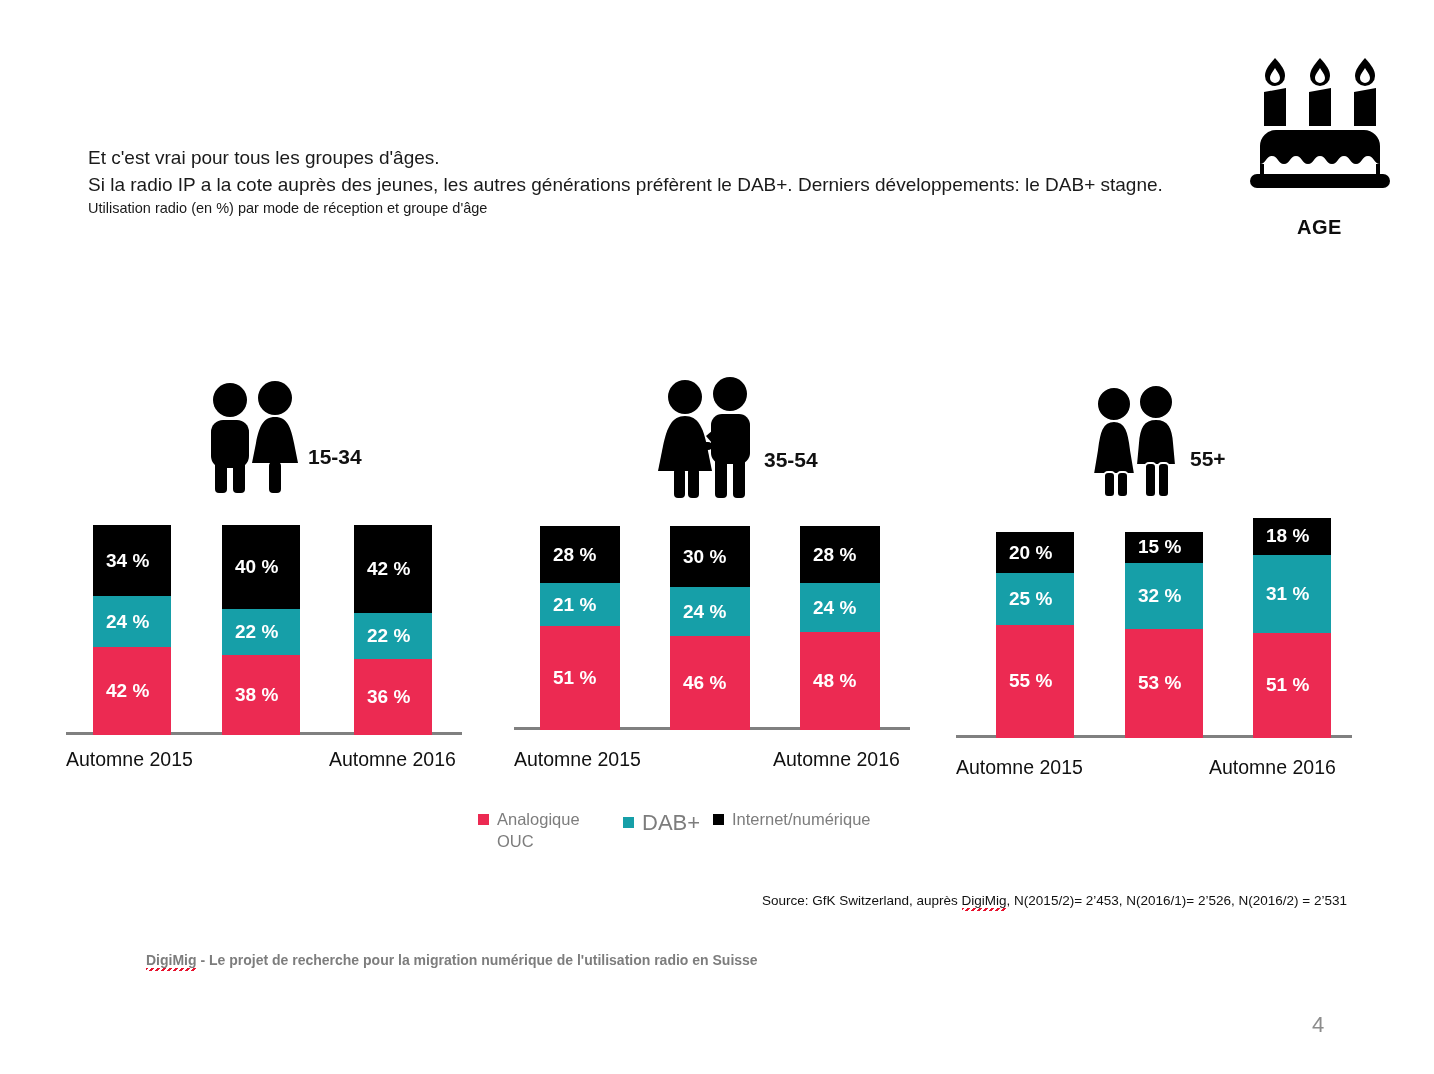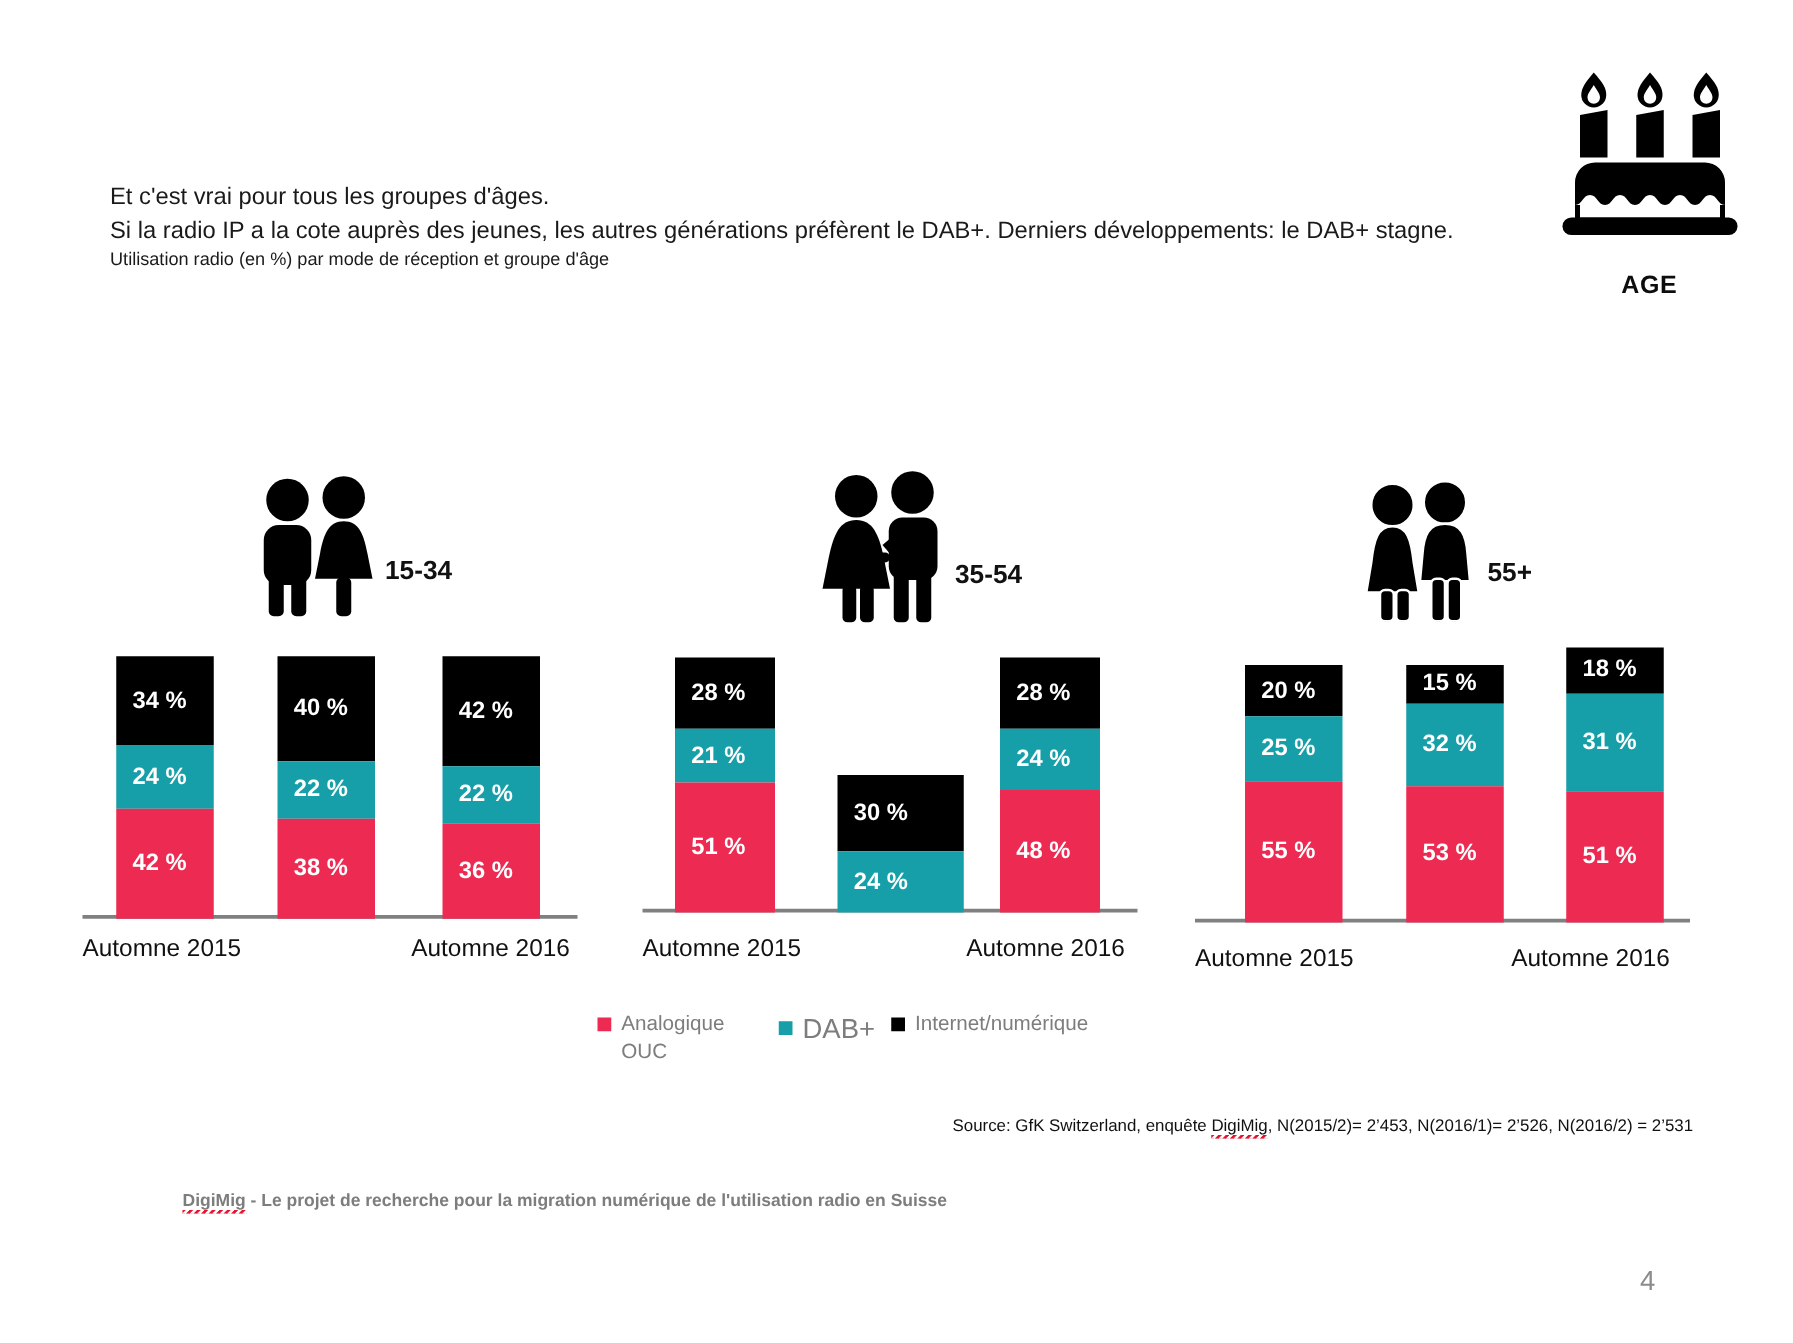"30 %" div.bar { width: 101px -> 80px }
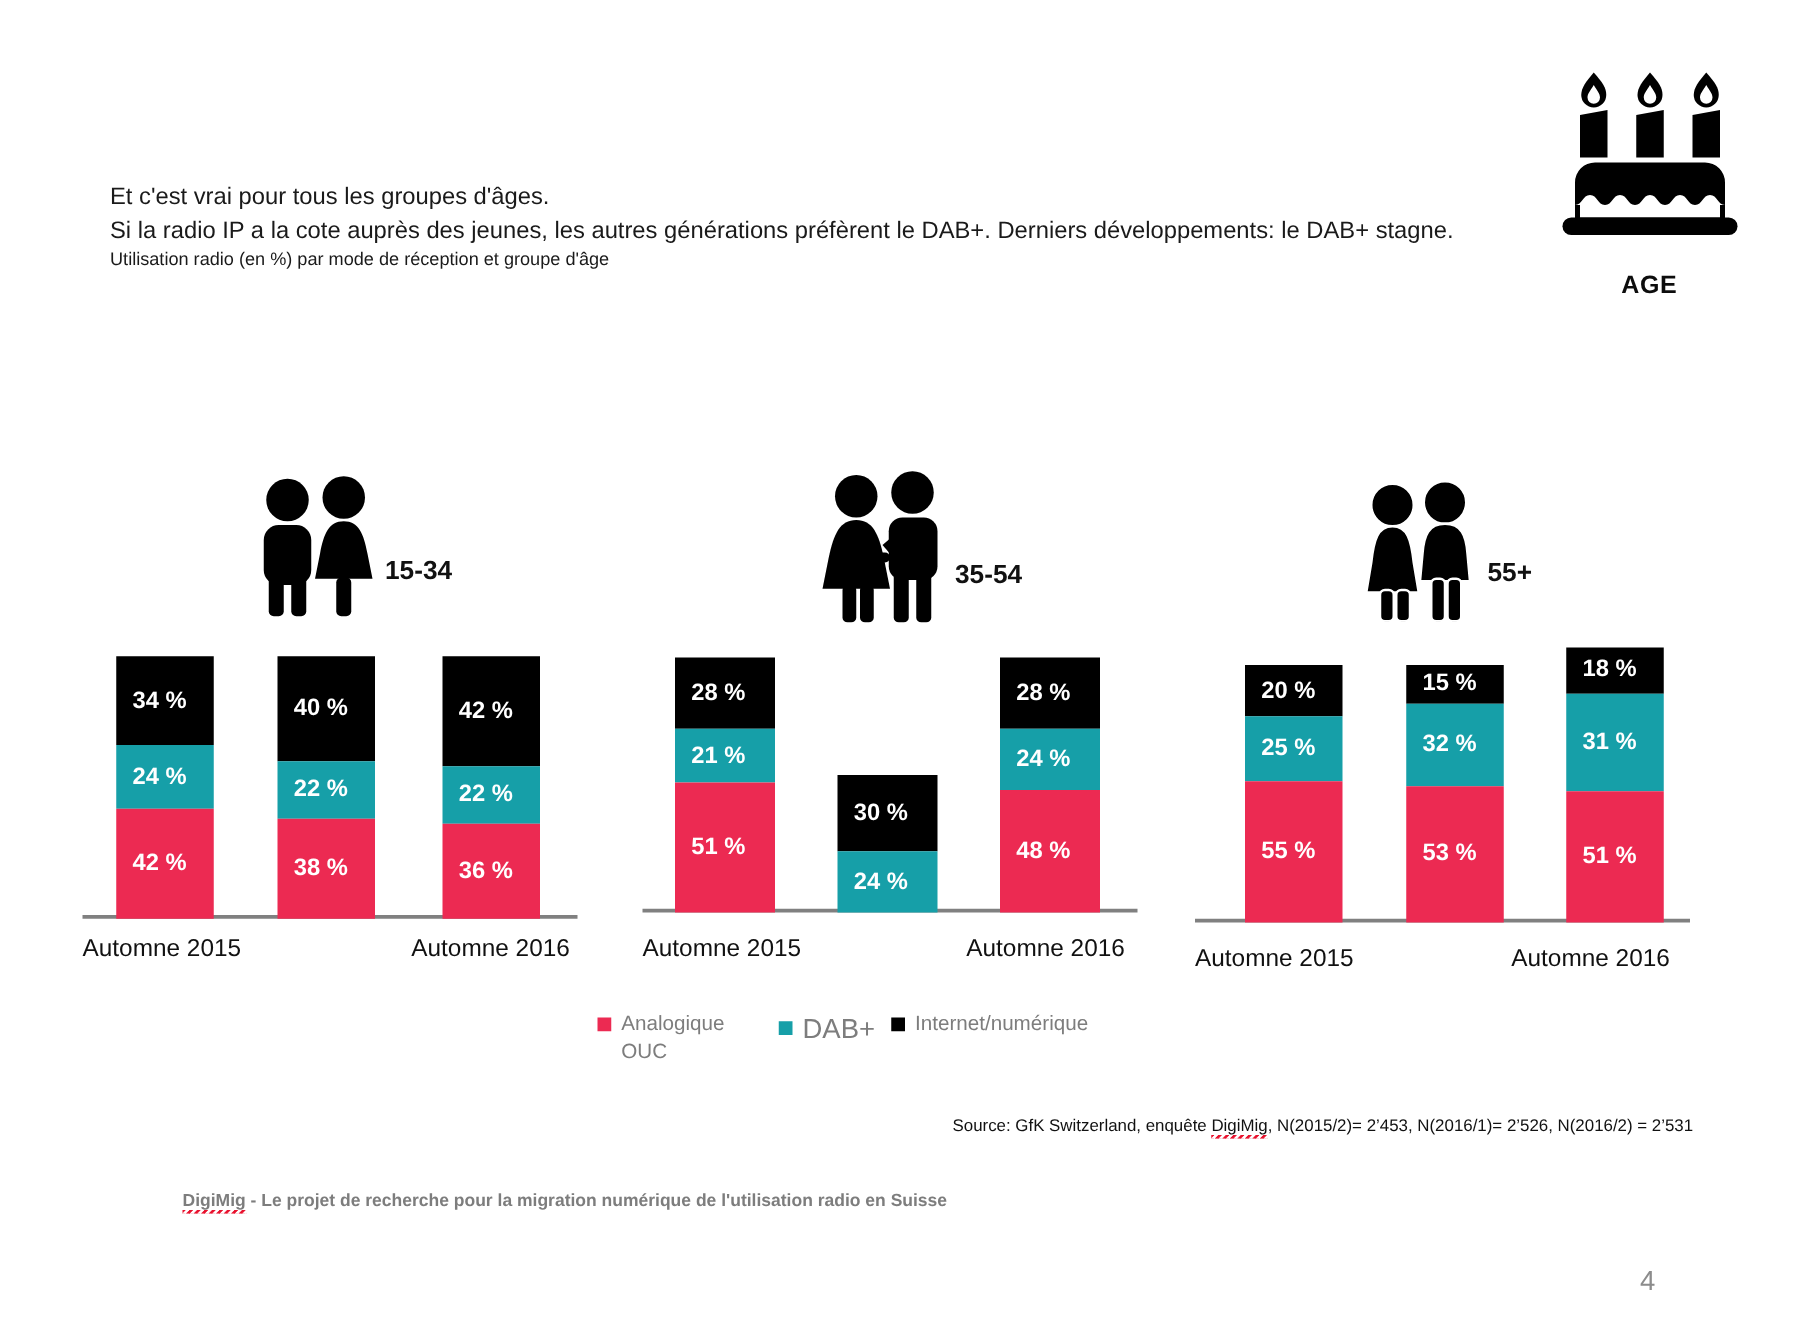"46 %" div.seg { html: none -> <div> <span>46 %</span> </div> }
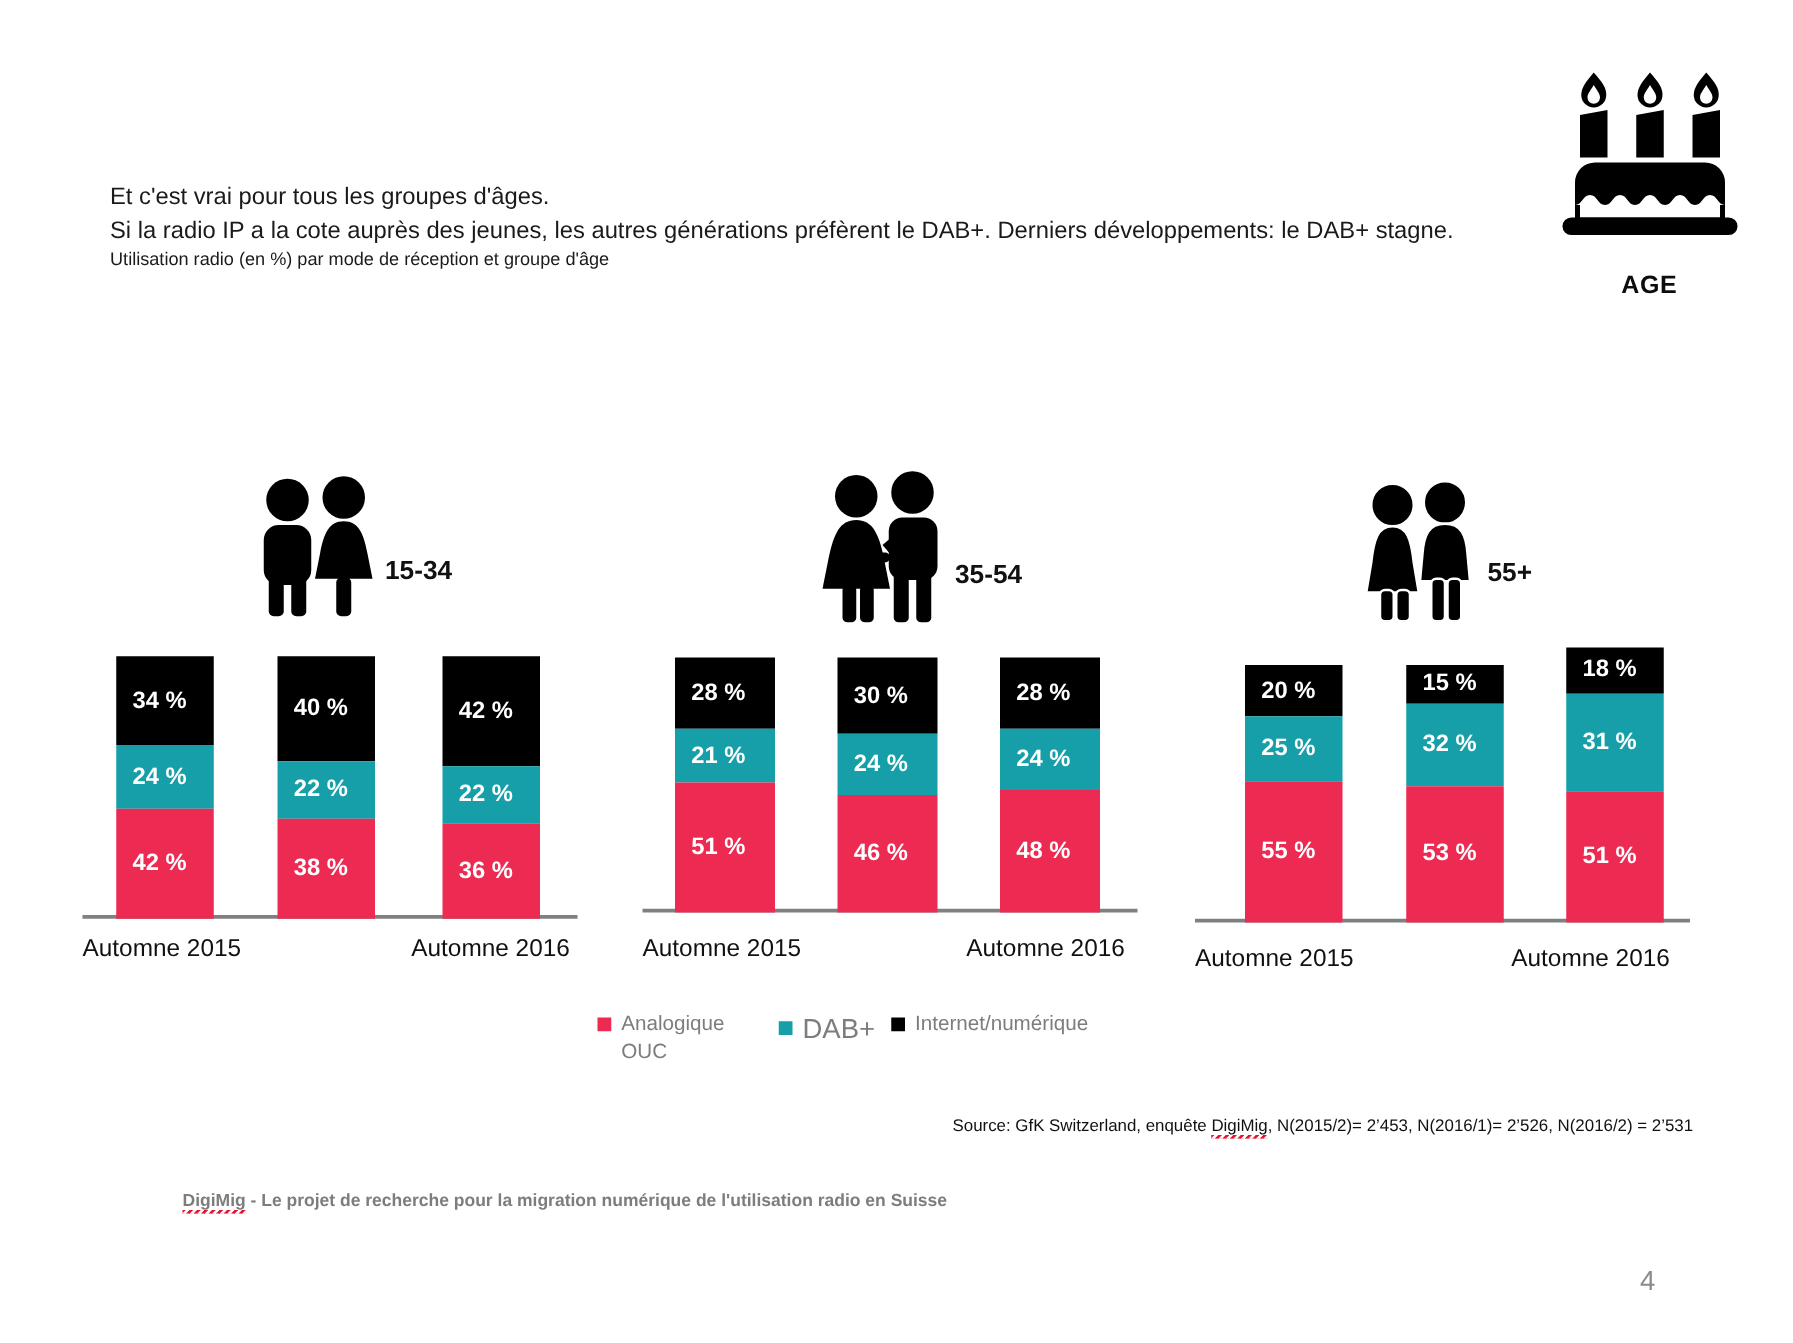"Source: GfK Switzerland, enquête" span { text: enquête -> auprès }
